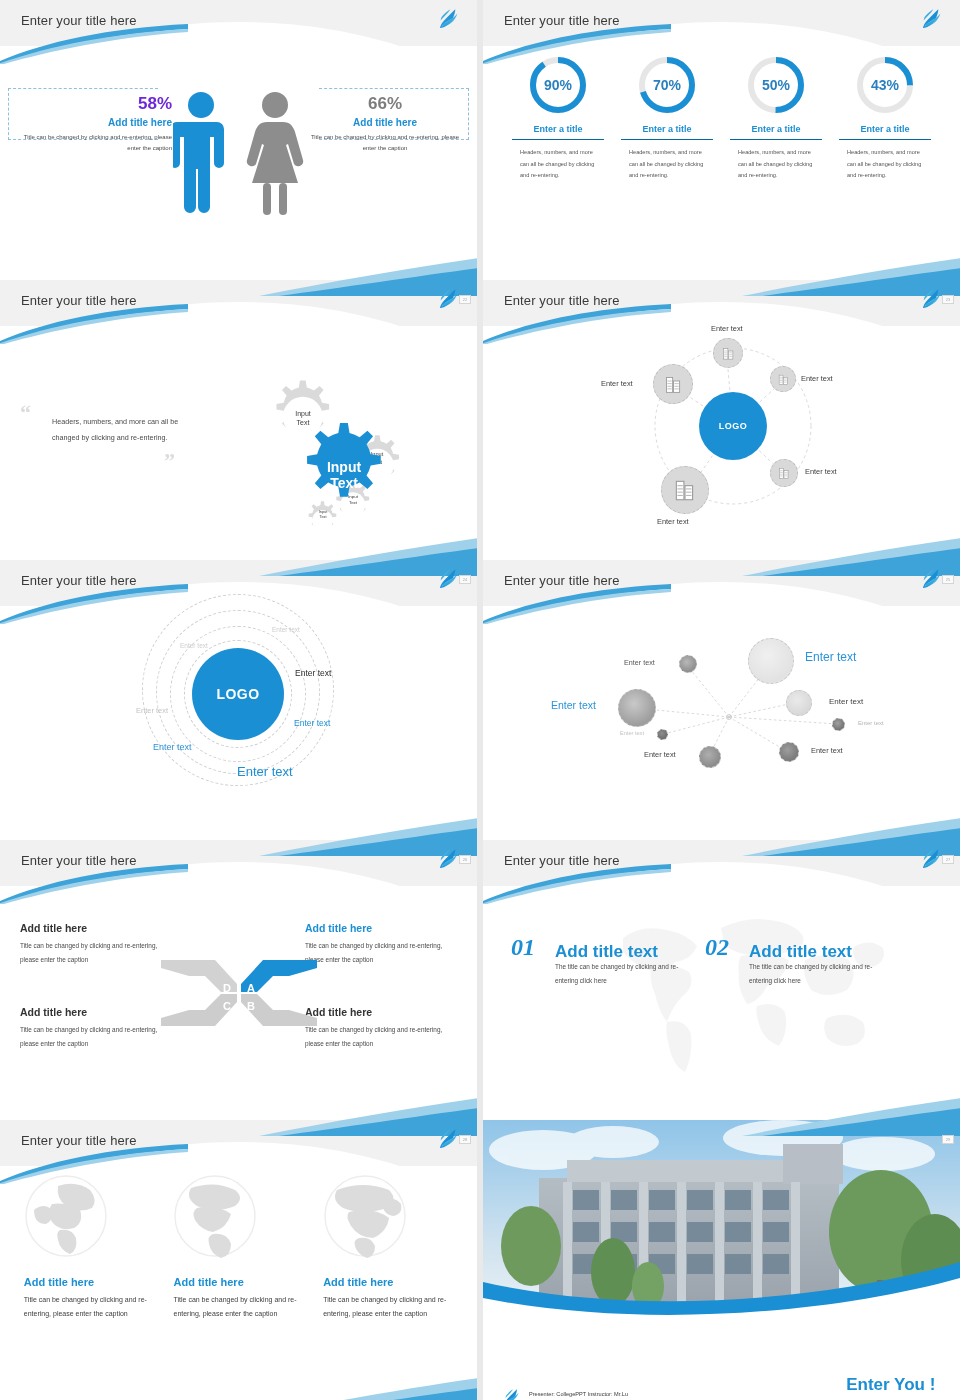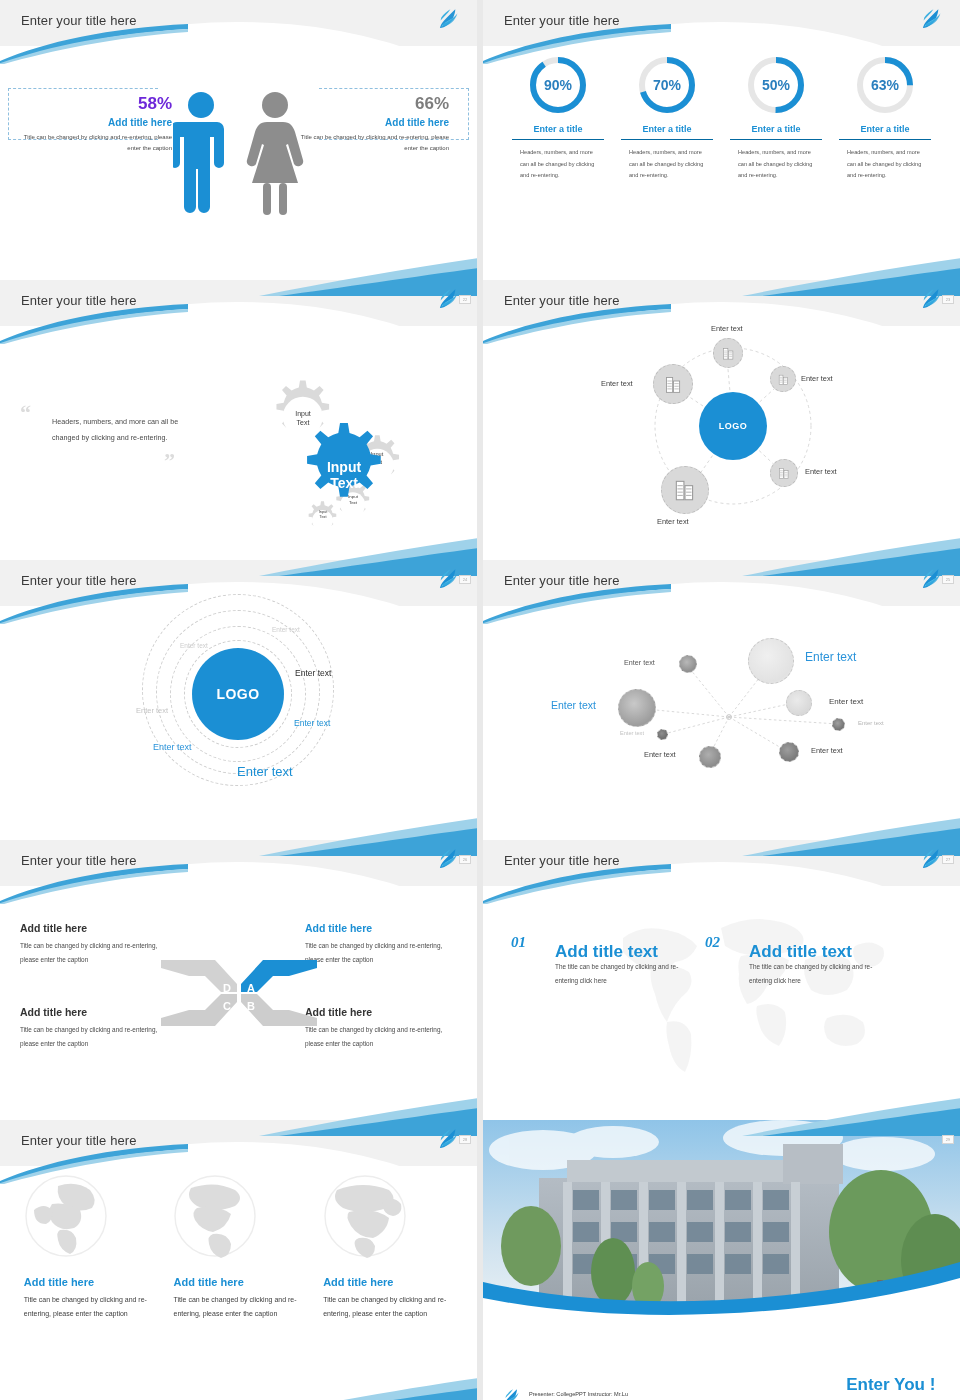"63%" div.donut-num { text: 63% -> 43% }
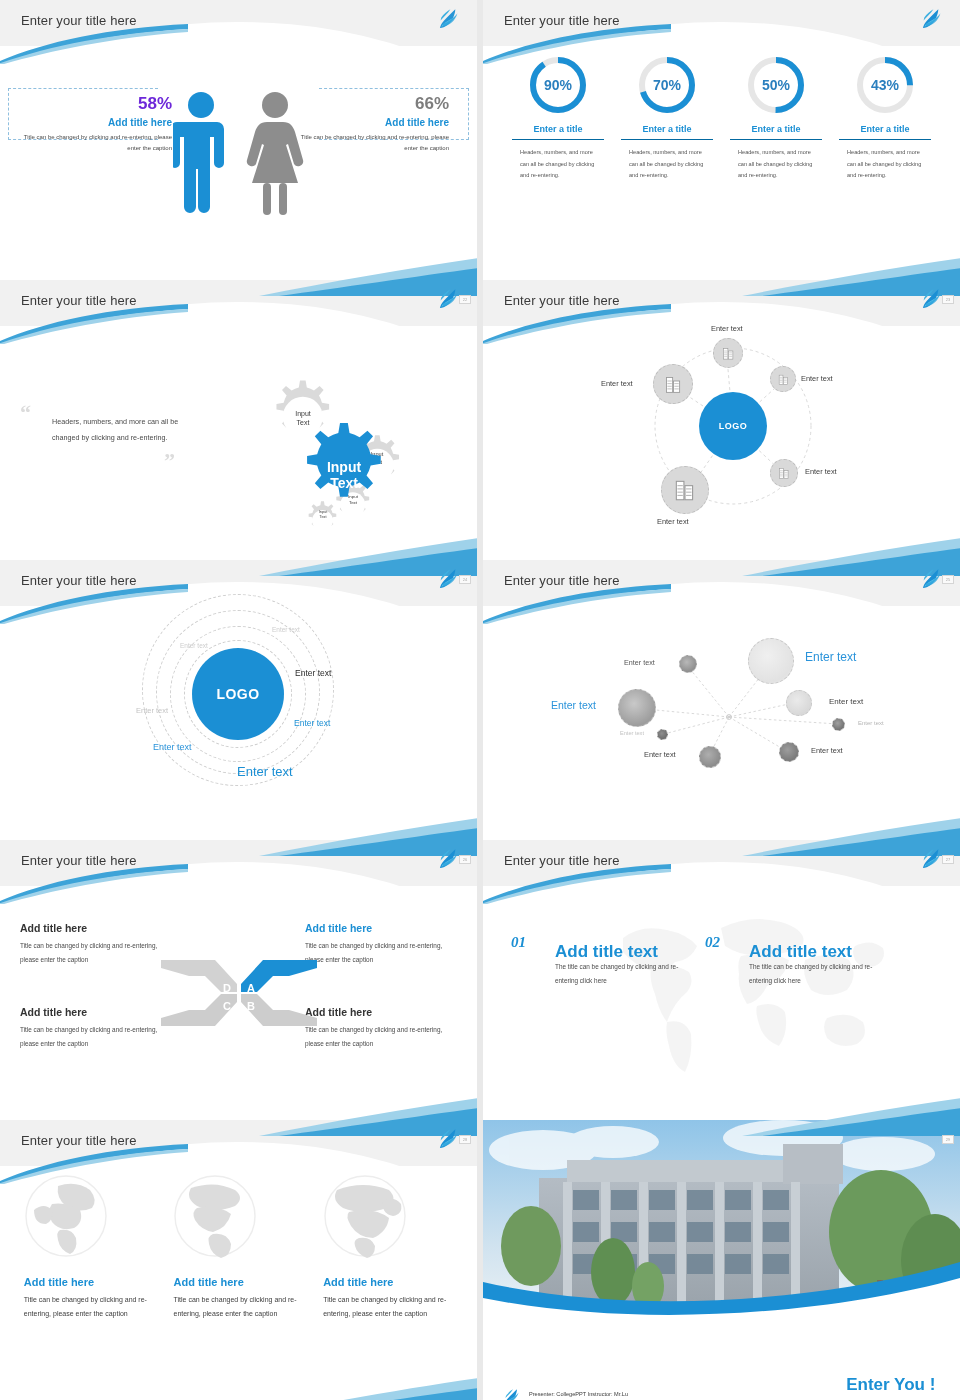"66%" .s1-right { right: 28px -> 12px; text-align: right -> center }
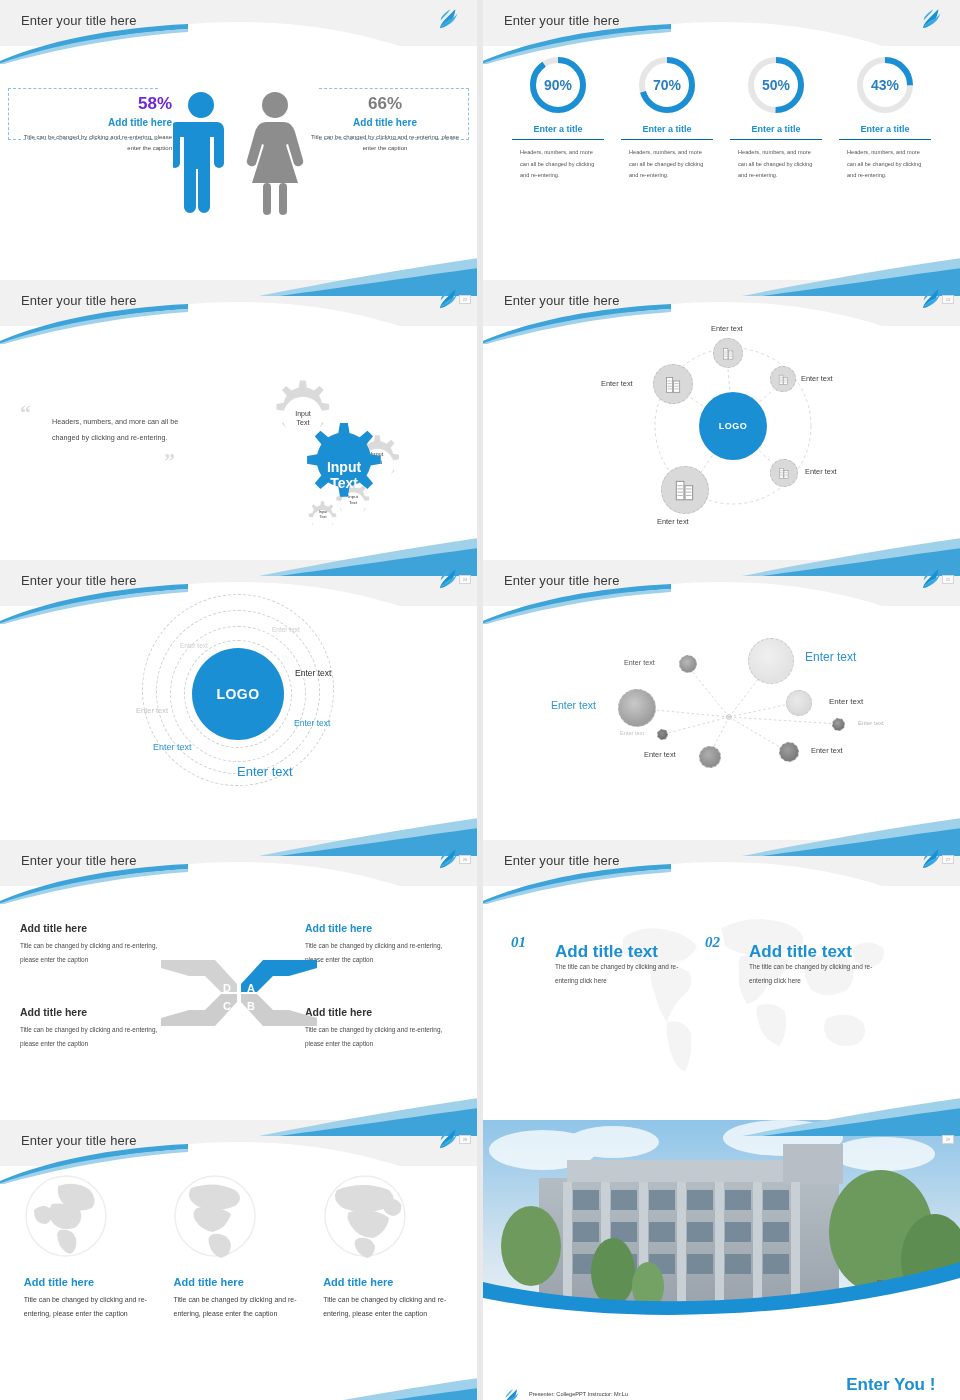"01" .s8-num { font-size: 15px -> 24px }
